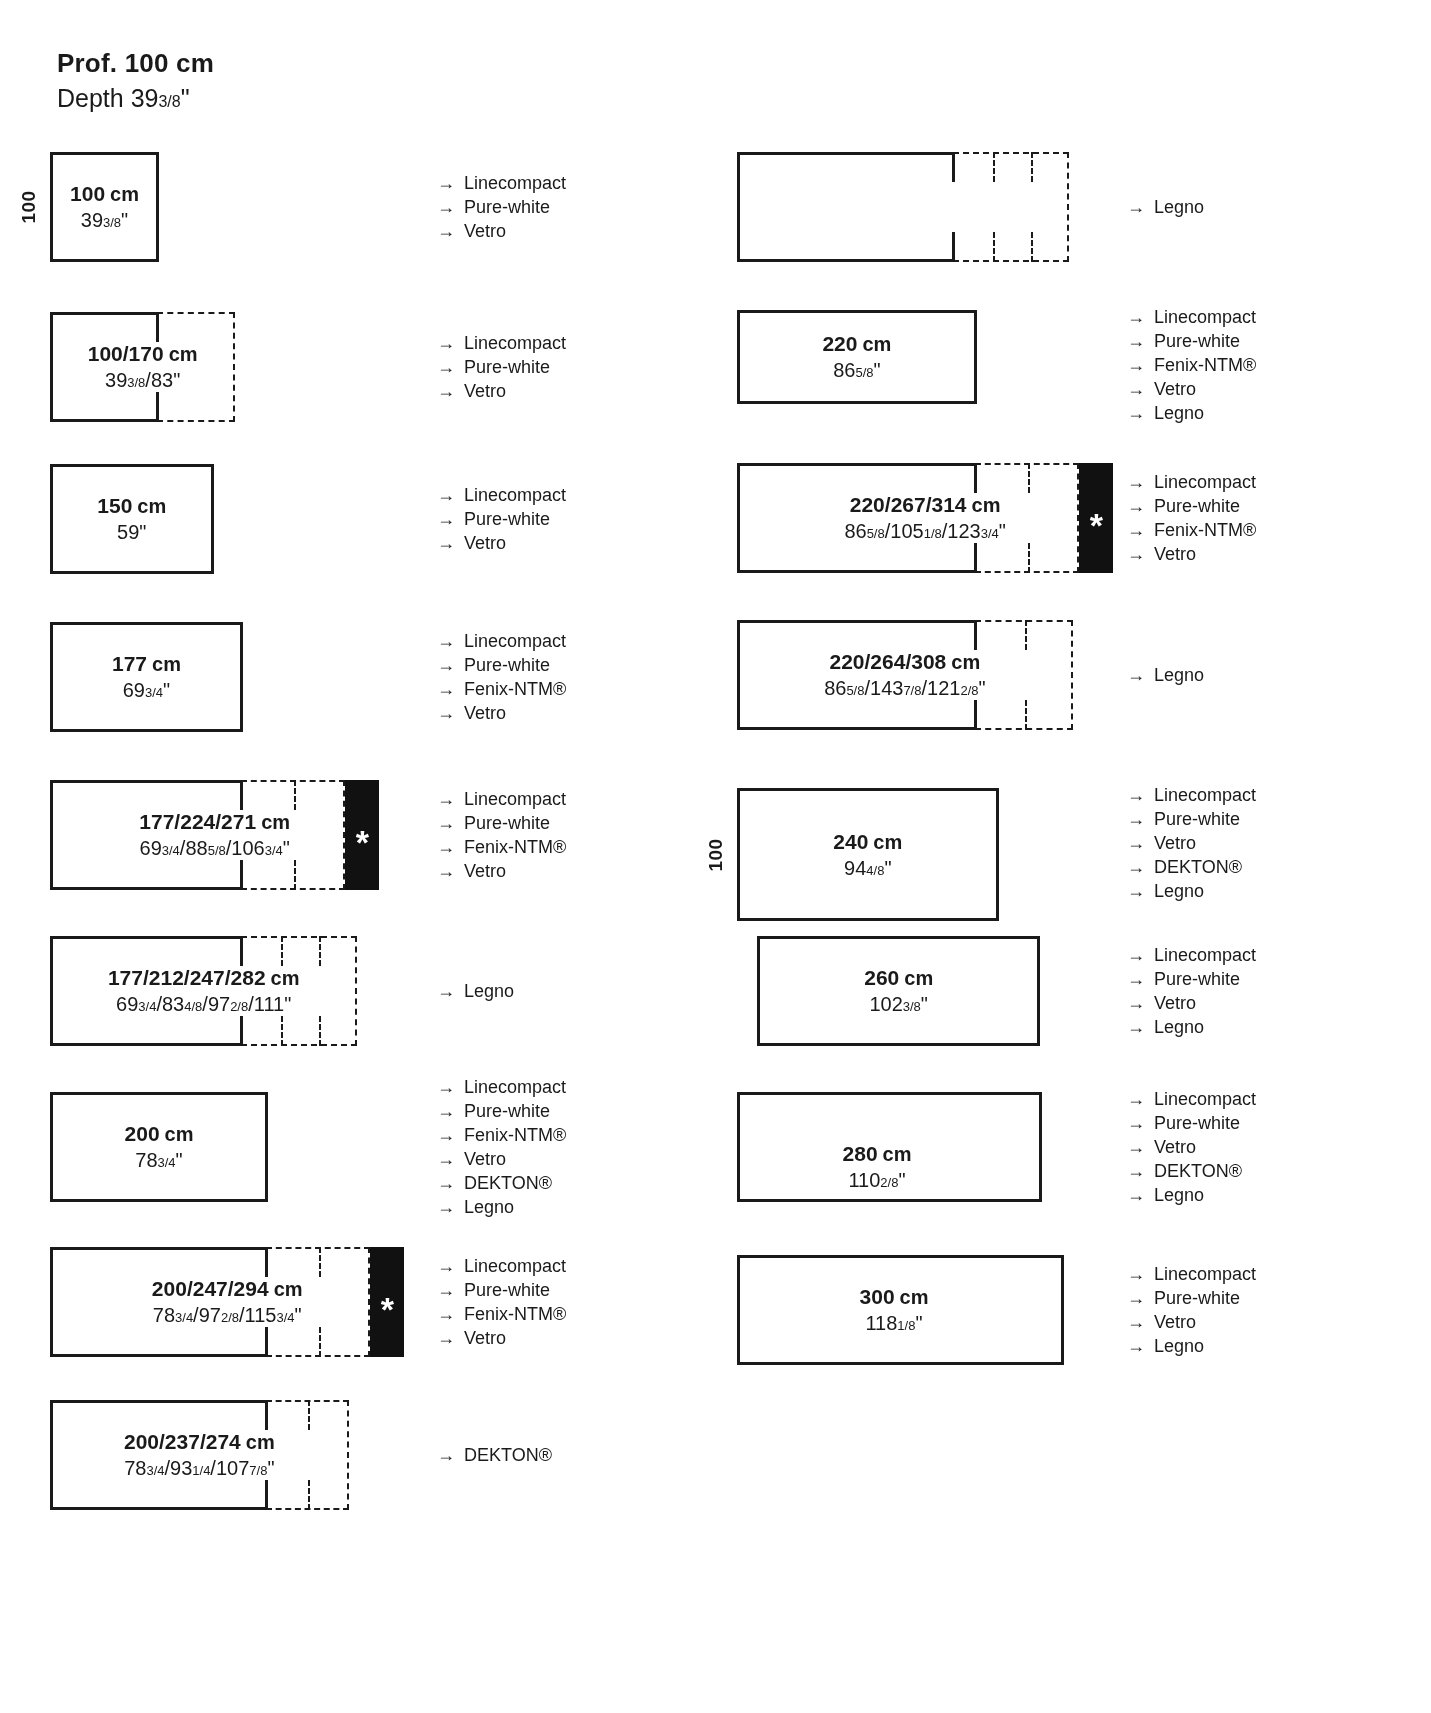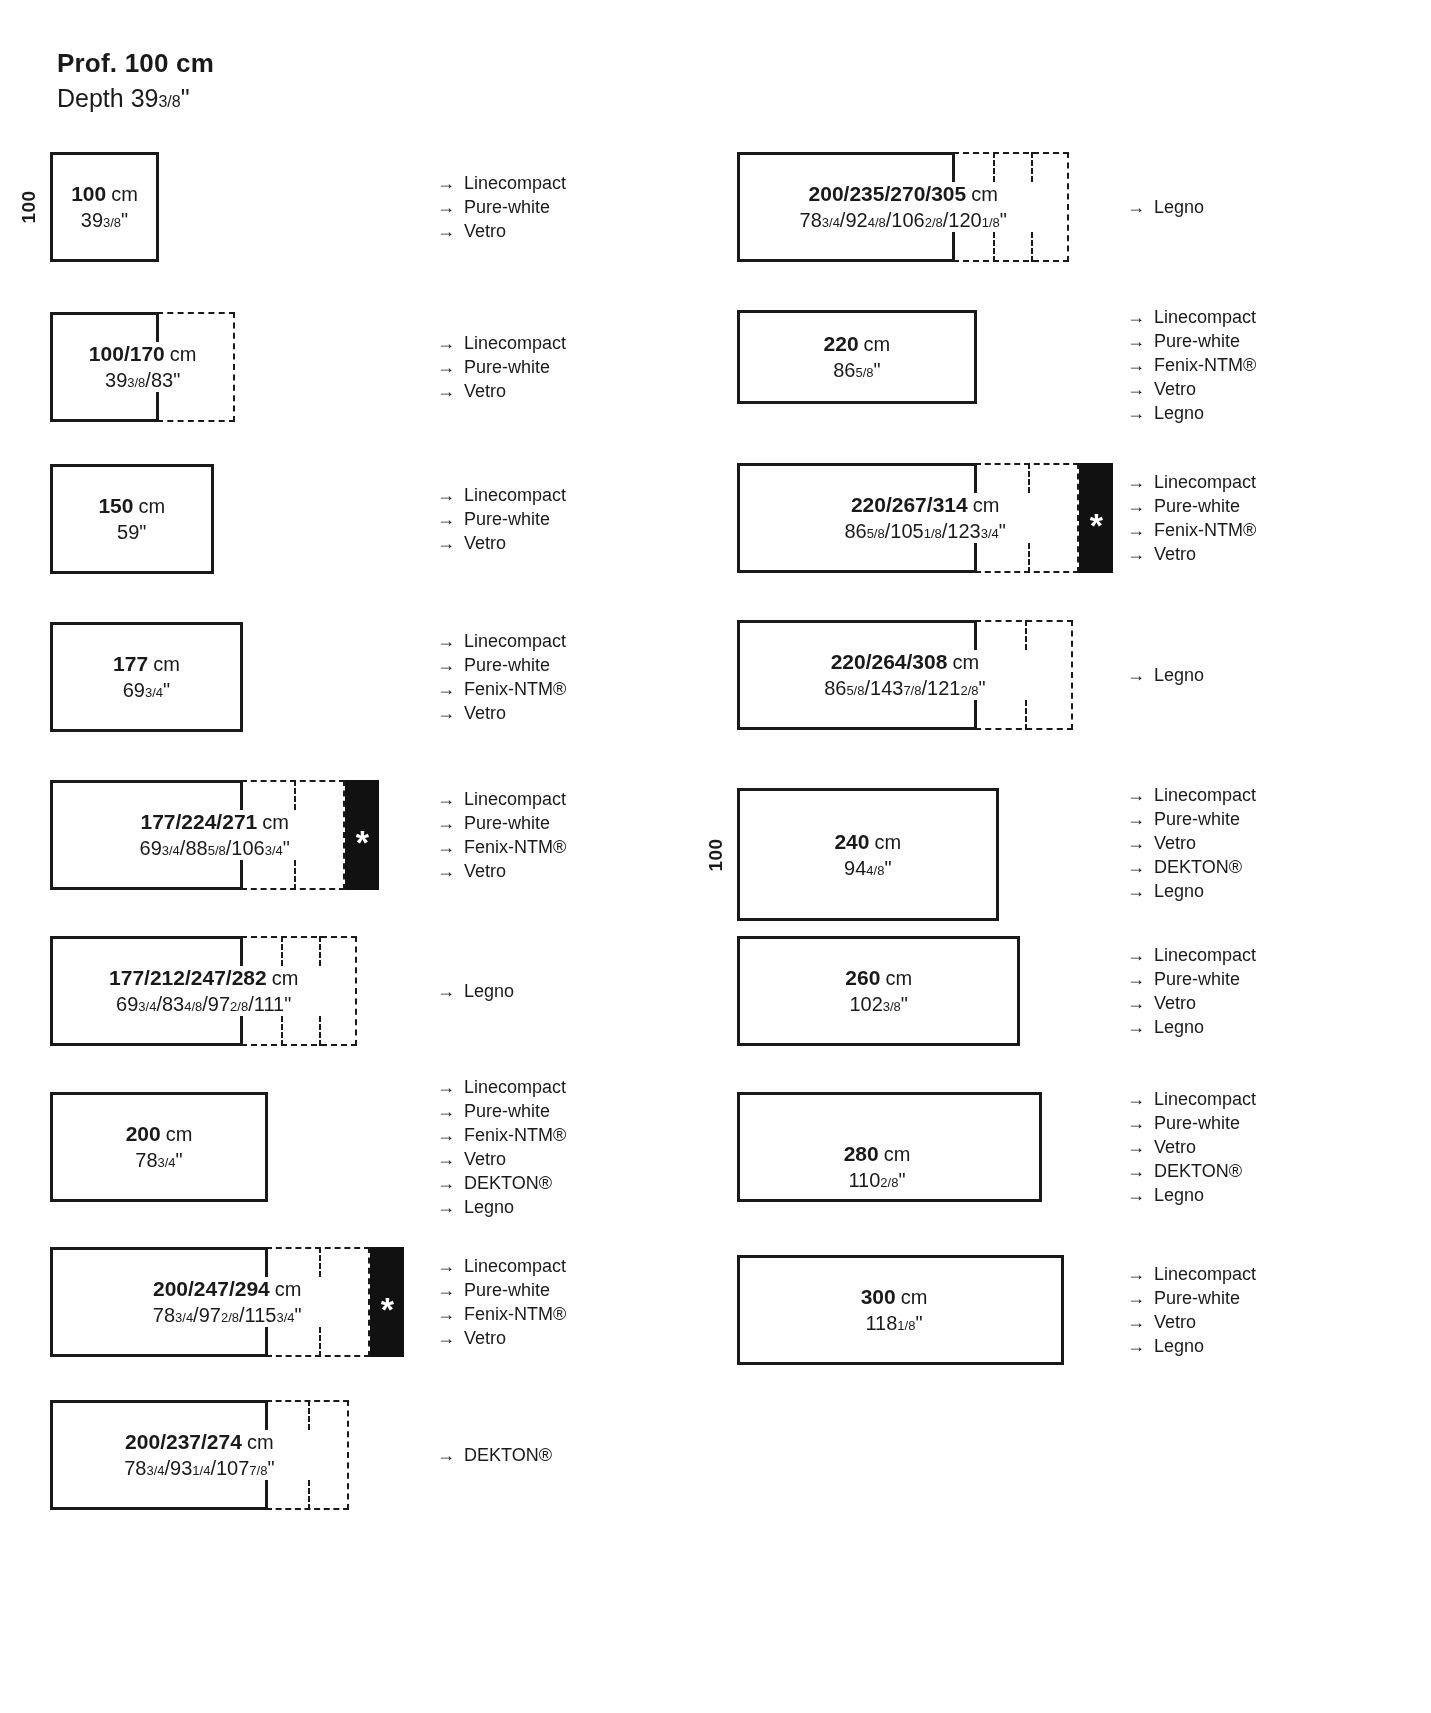"cm" .cm-line .cm-unit { font-weight: normal -> bold }
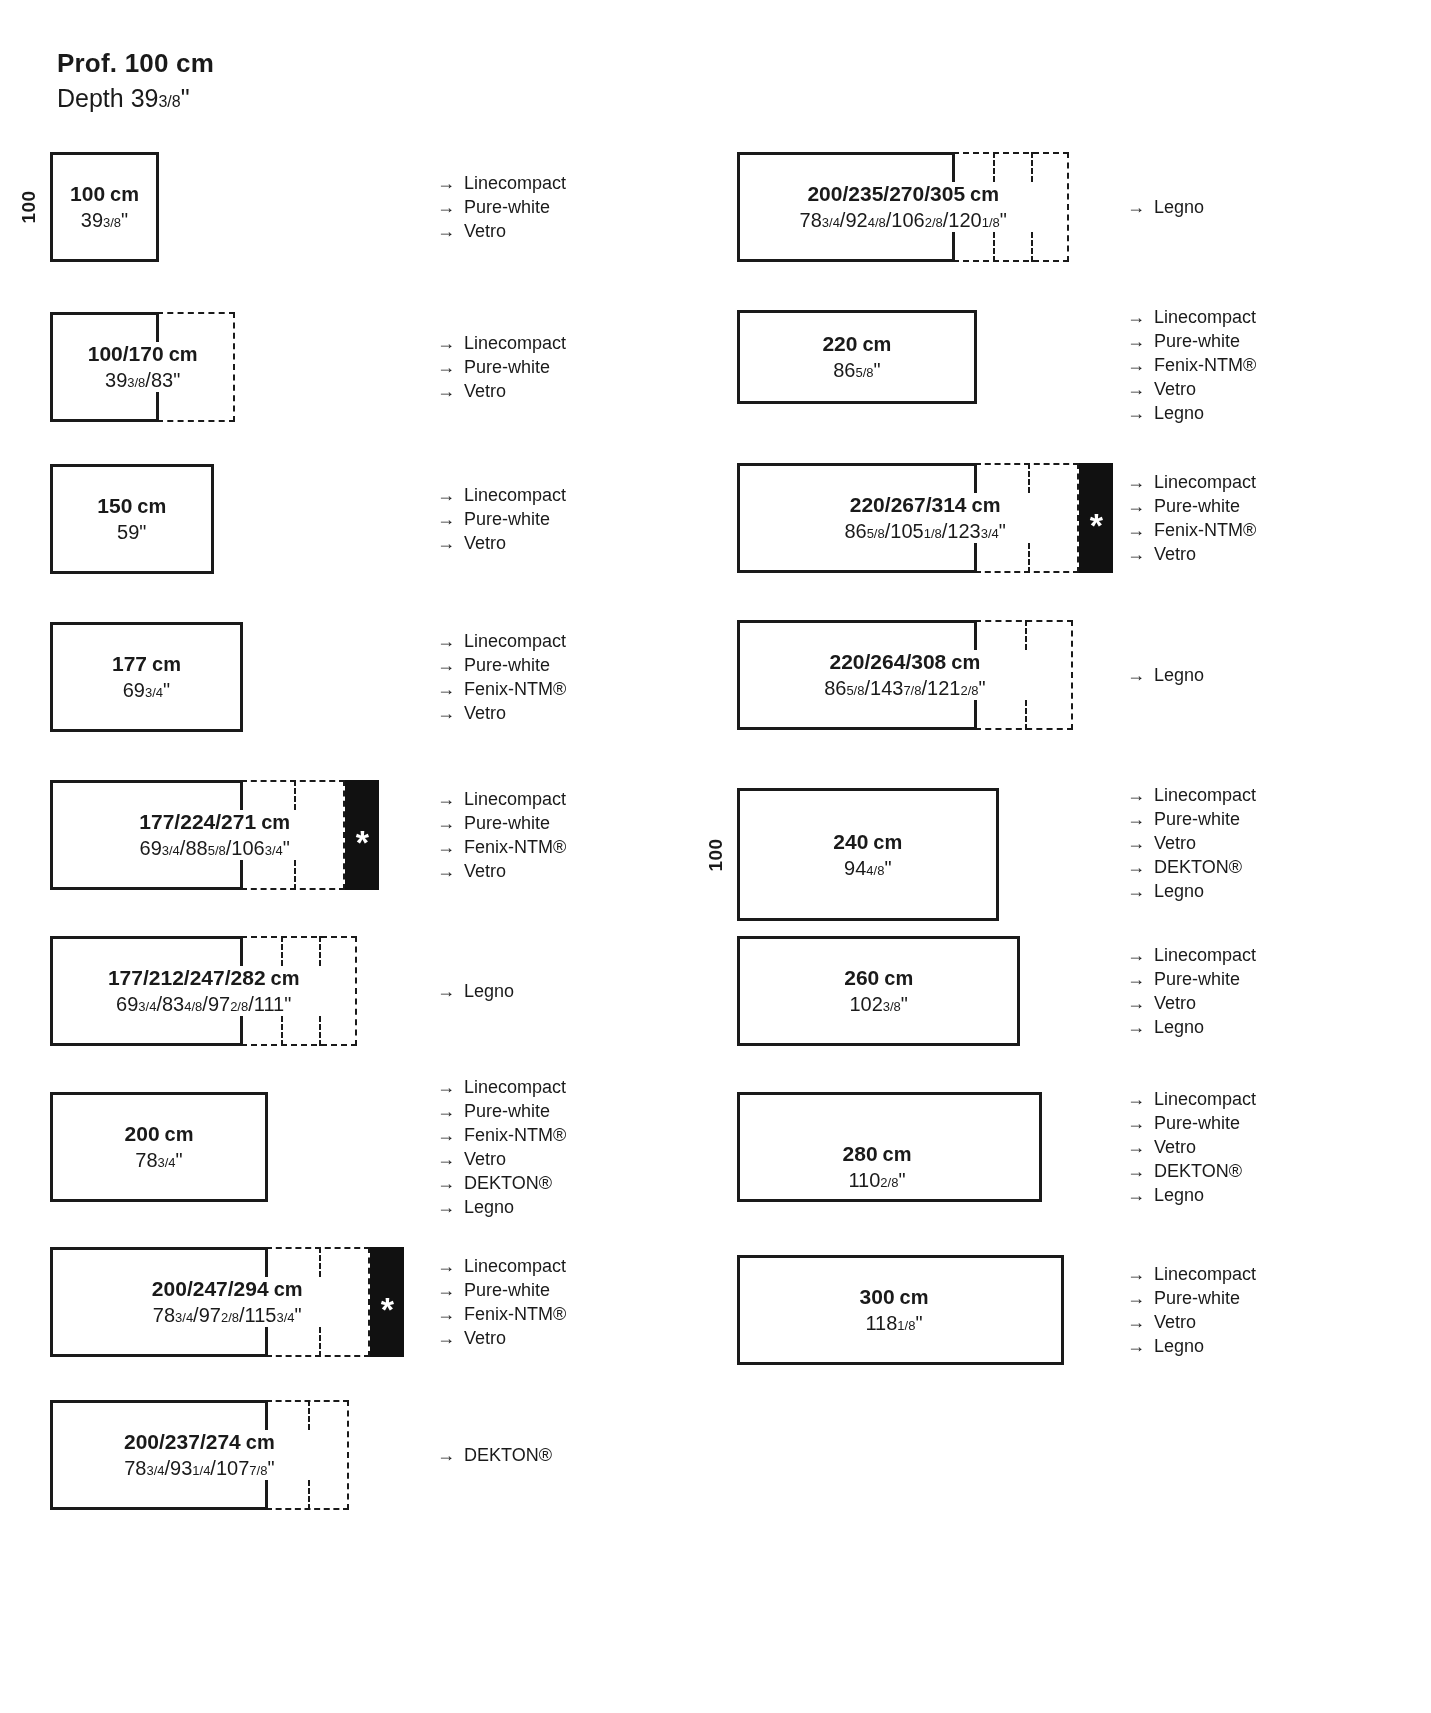"200/235/270/305 cm" div.dim-text { html: <div> <div><b>200/235/270/305</b><span>cm</span></div> <div><span>78</span><span>3/4</span><span>/</span><span>92</span><span>4/8</span><span>/</span><span>106</span><span>2/8</span><span>/</span><span>120</span><span>1/8</span><span>"</span></div> </div> -> none }
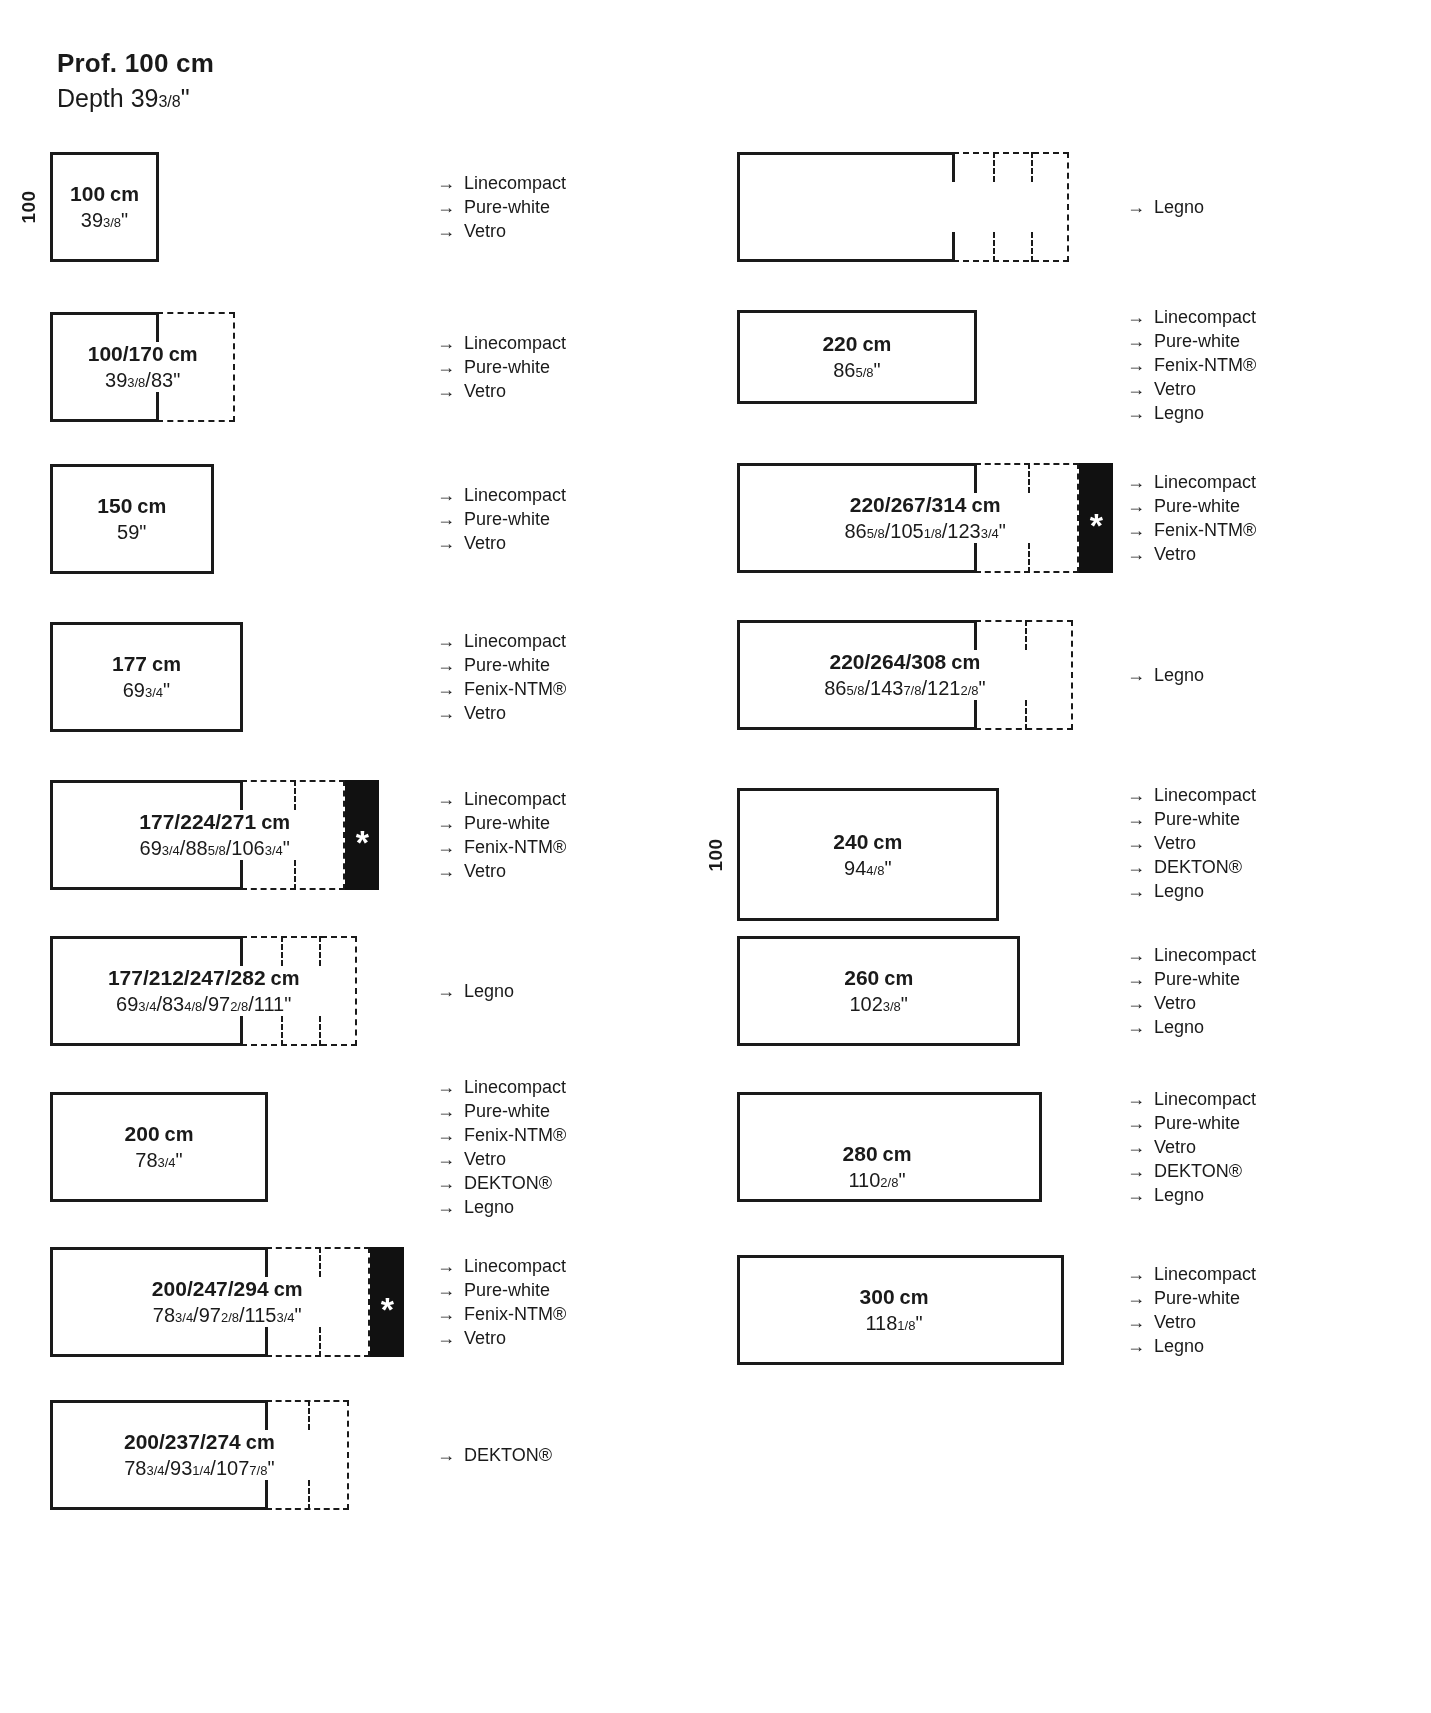"260 cm" div.diagram { margin-left: none -> 20px }
